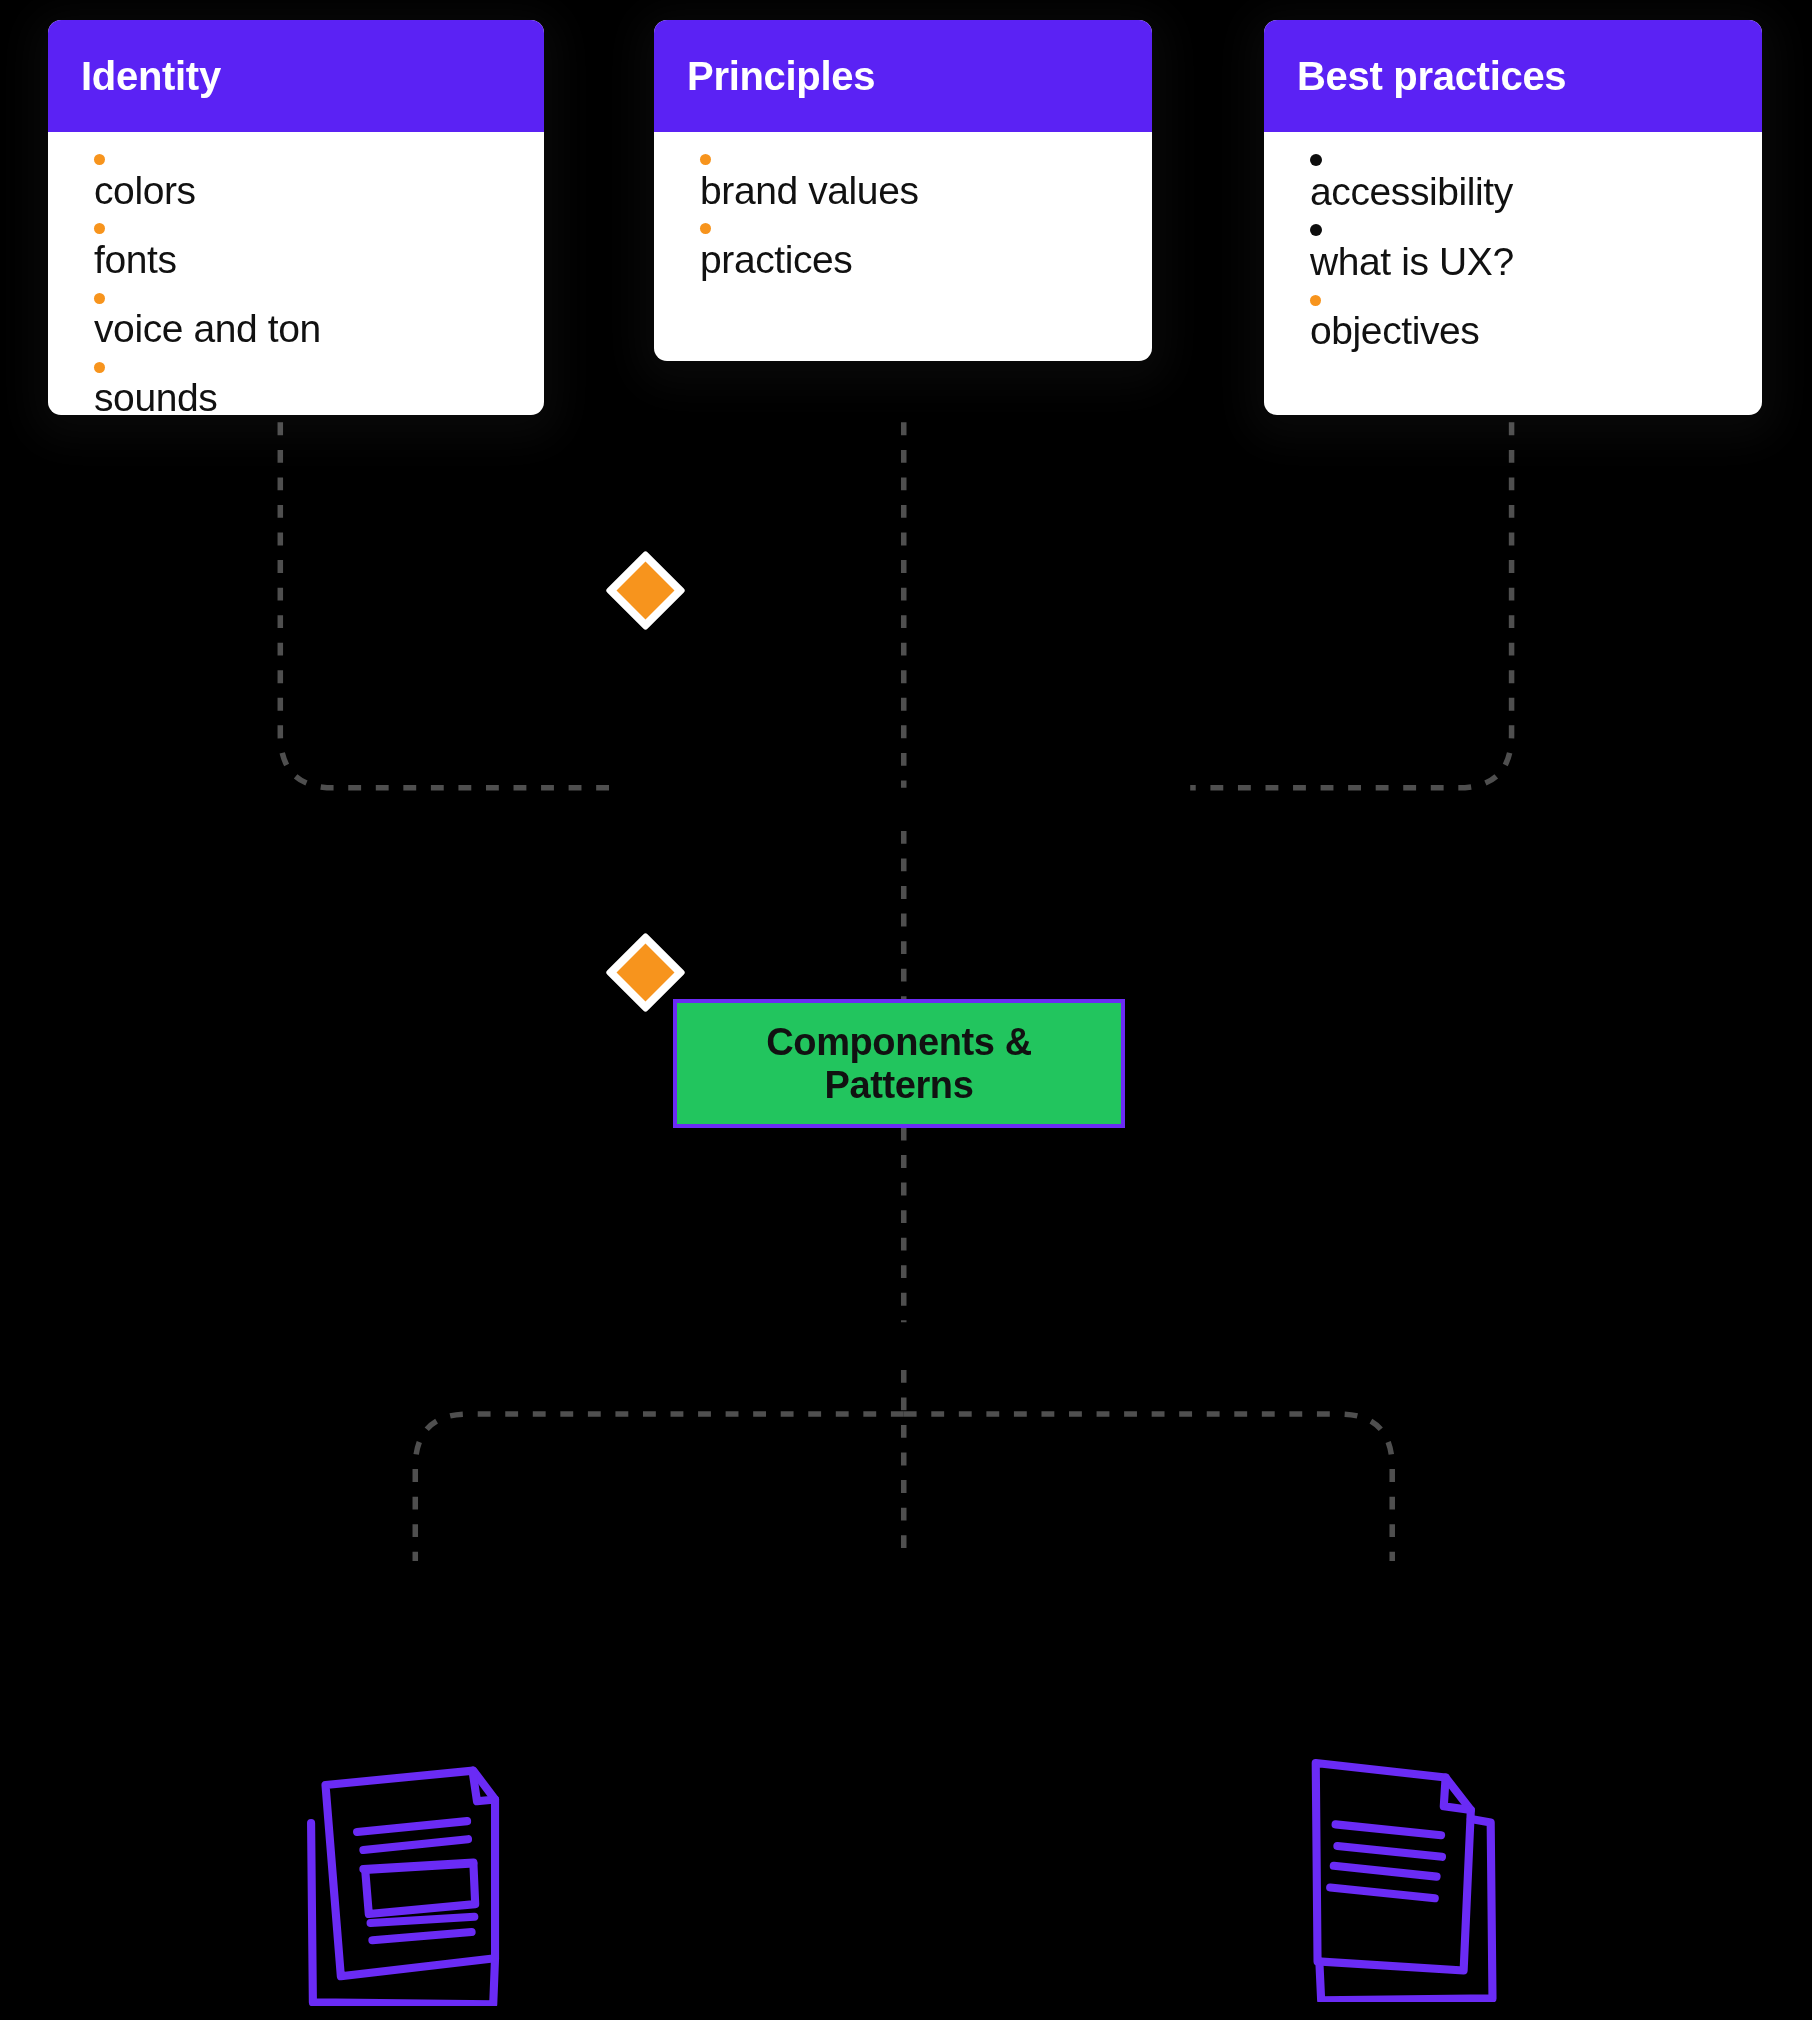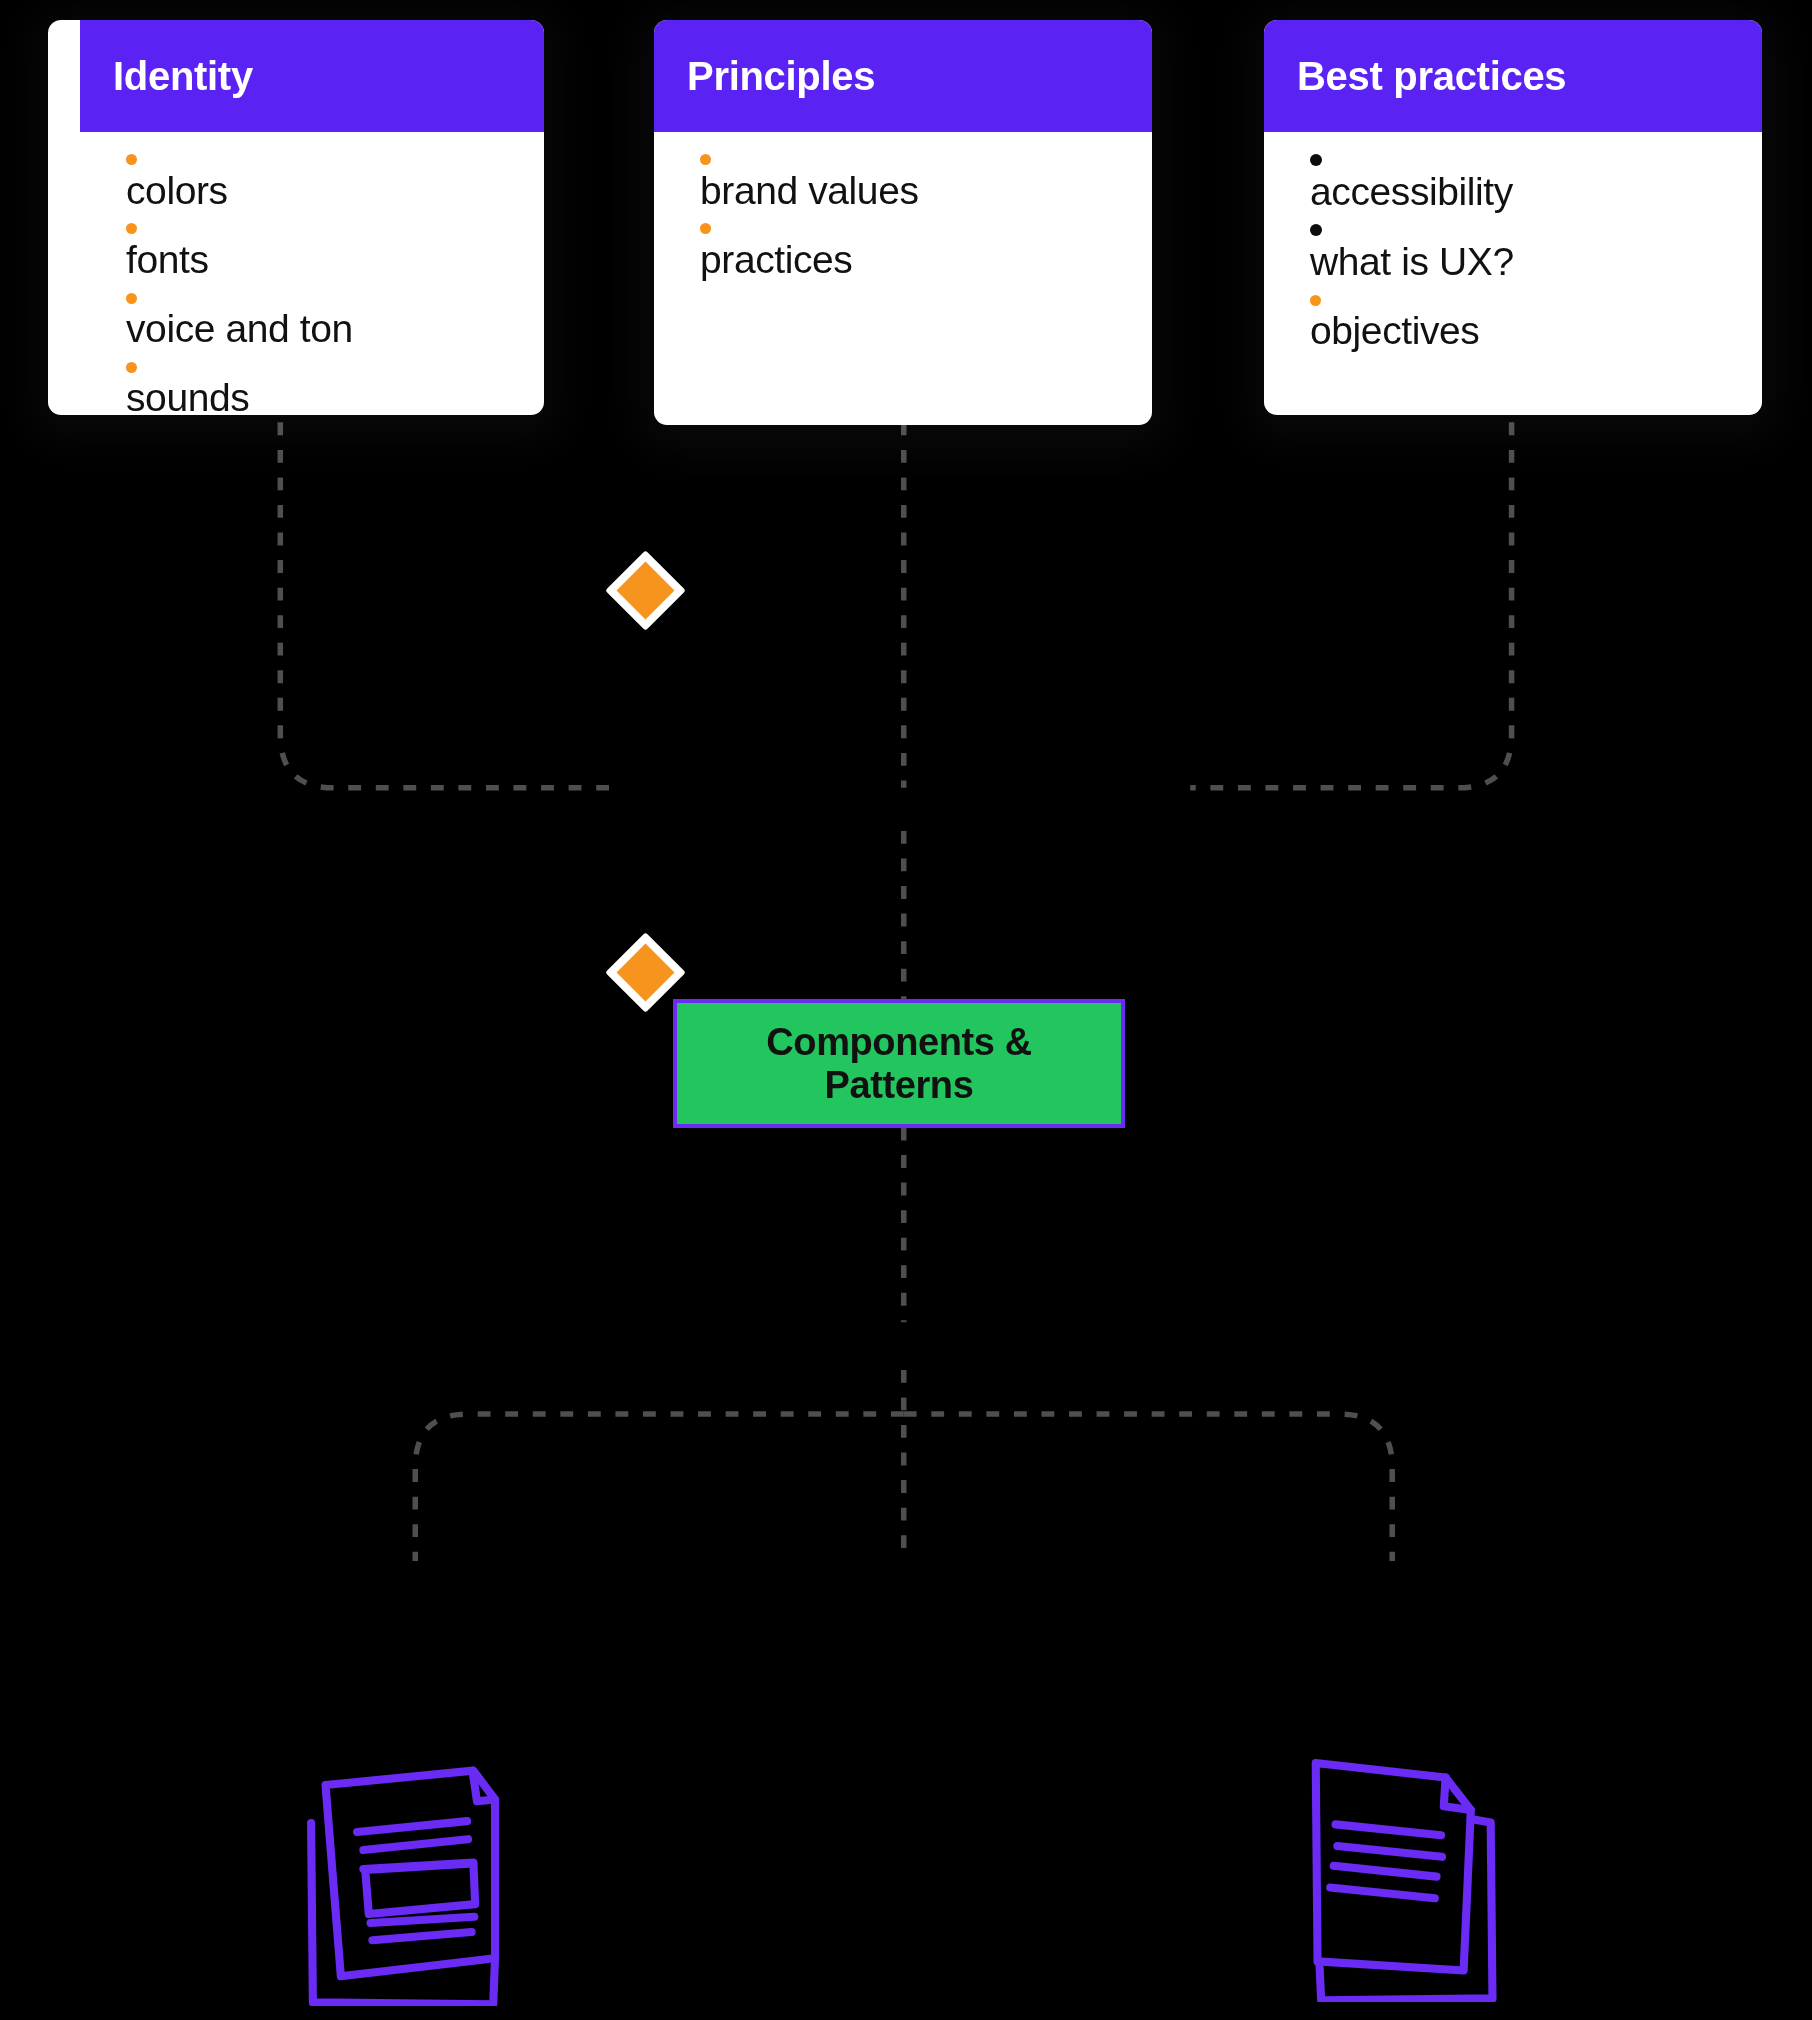"Identity" .card-1 { padding-left: 32px -> none }
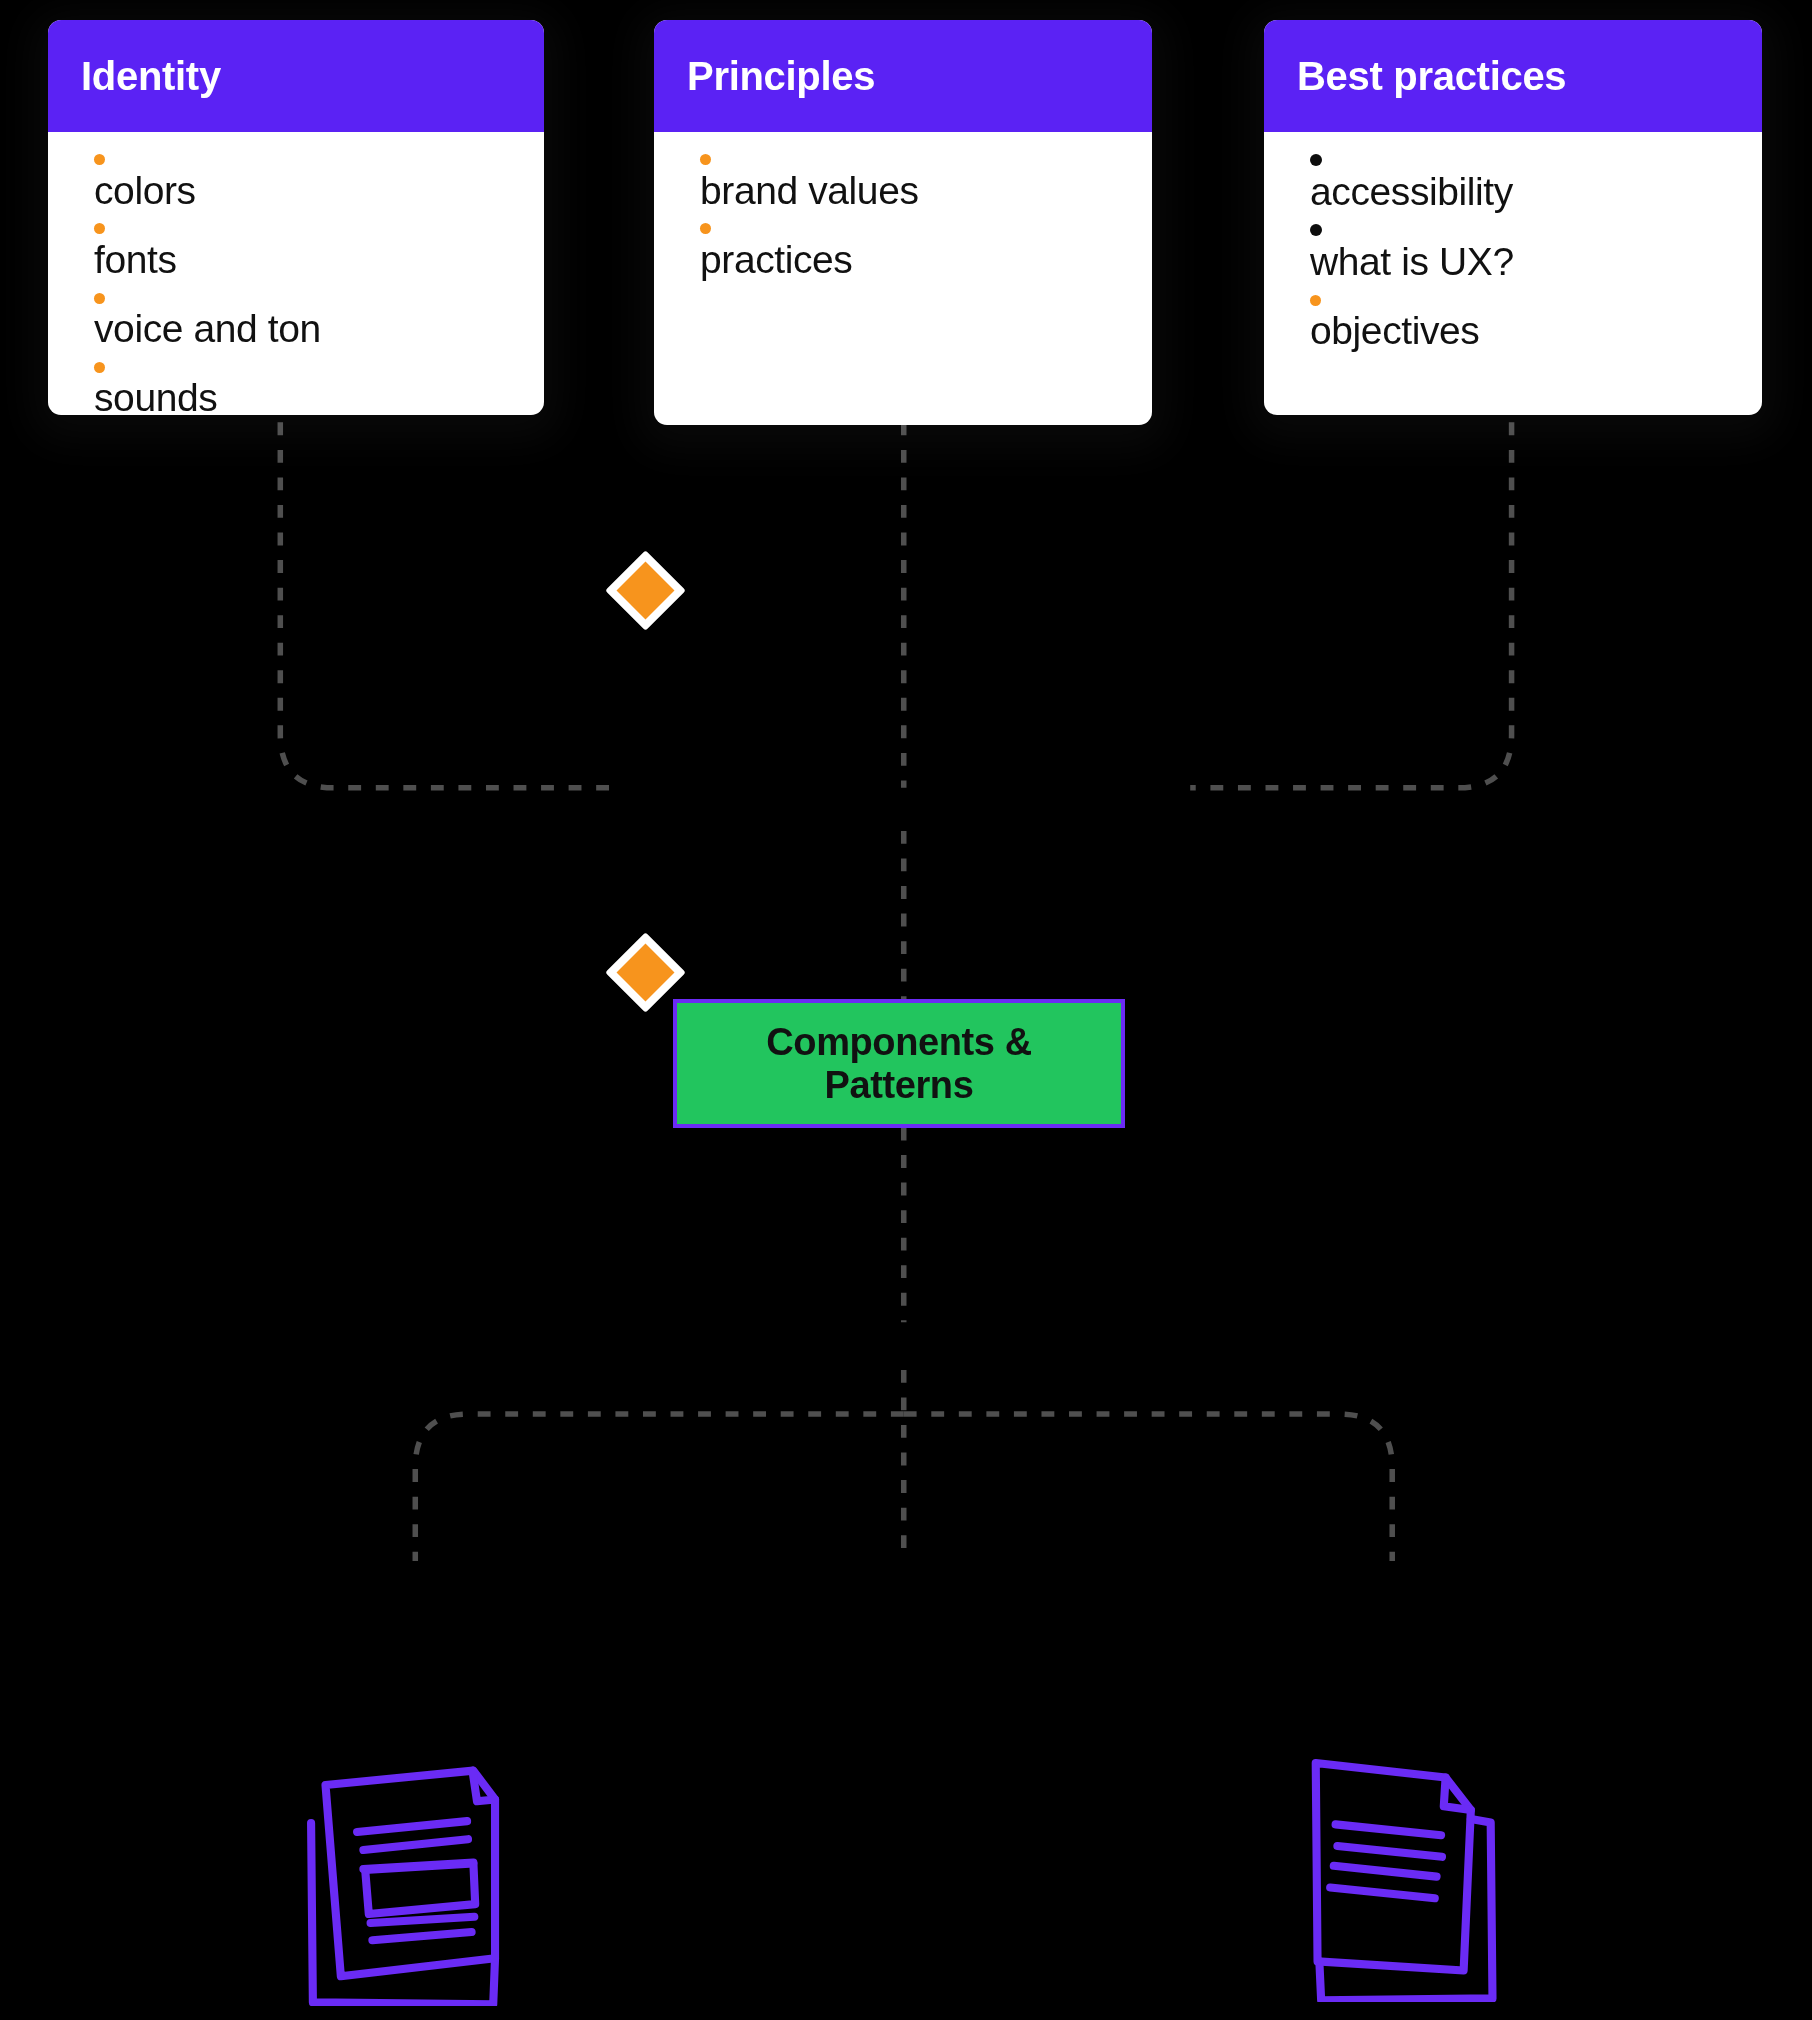"Principles" .card-2 { height: 405px -> 341px }
